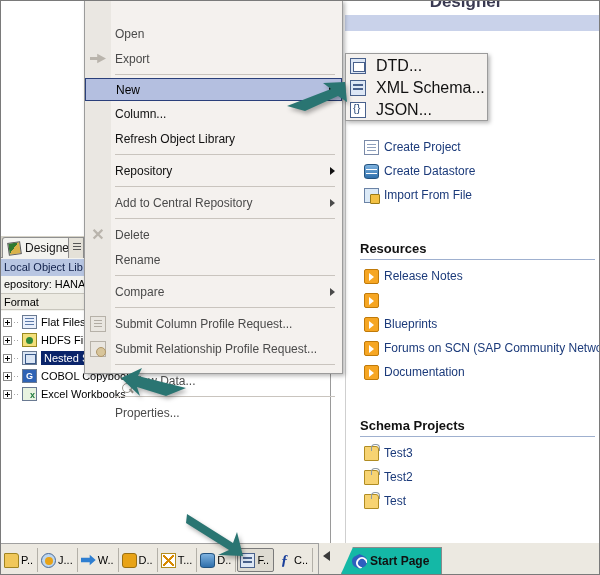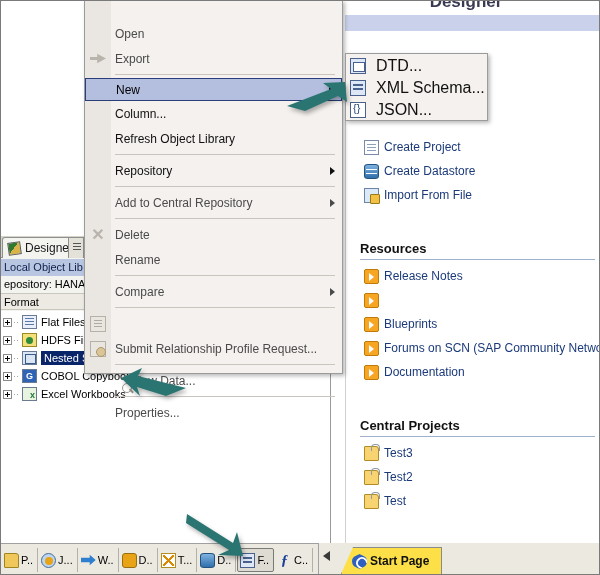"Submit Column Profile Request..." span { html: none -> <span>Submit Column Profile Request...</span> }
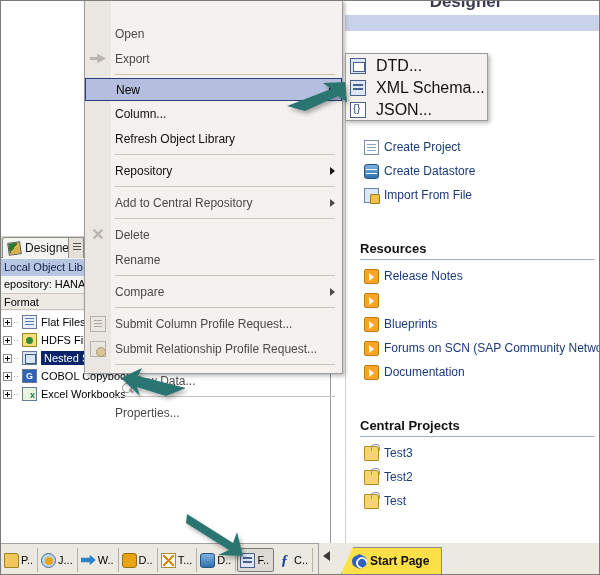"Central Projects" div.sec-head { text: Central -> Schema }
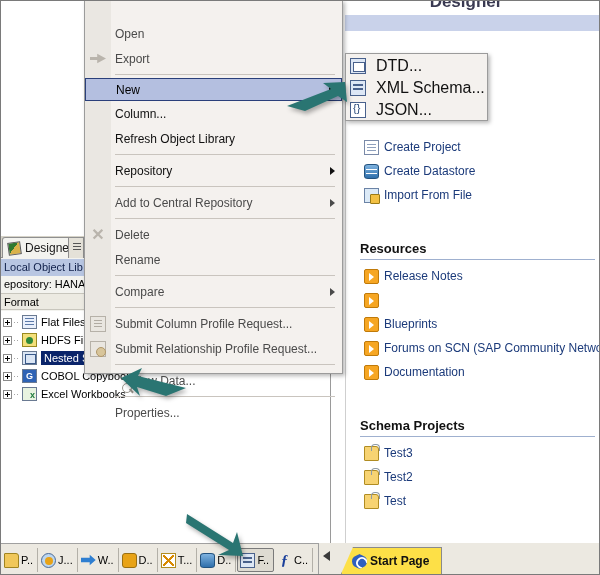"Start Page" .pagetab { background: #fde047 -> #14b8a6 }
